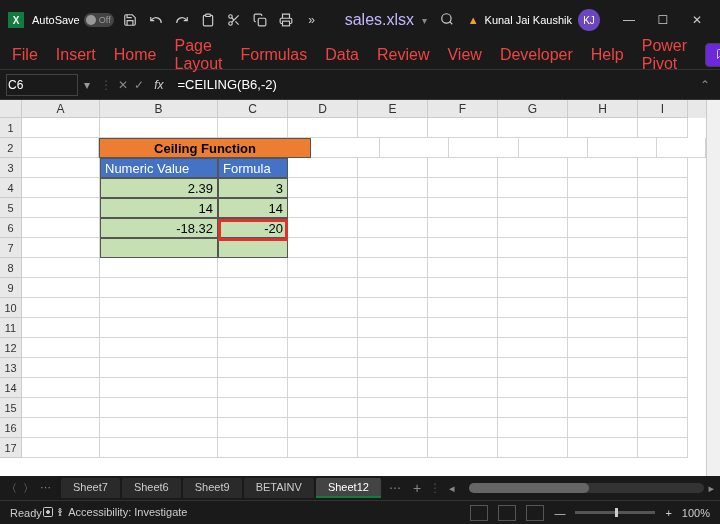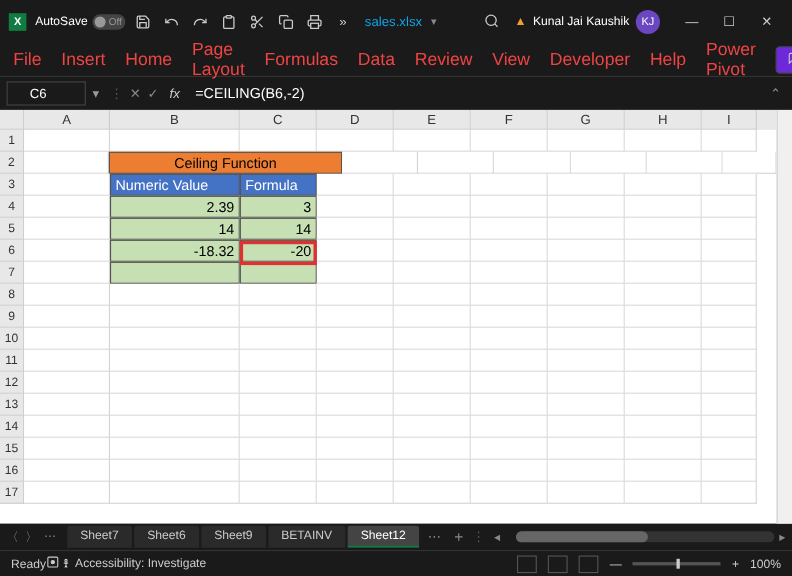"sales.xlsx" .filename { color: #0ea5e9 -> #c4b5fd; font-size: 12px -> 16px; margin-left: 4px -> 17px }
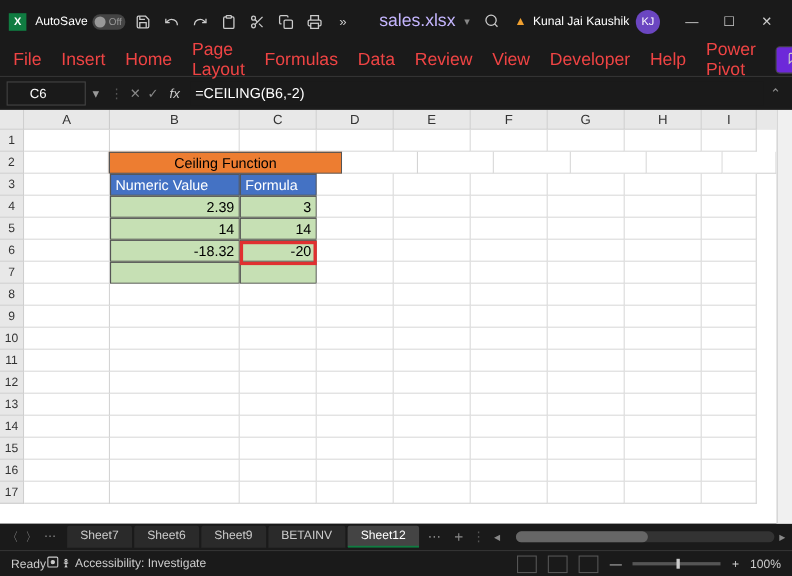"C6" .name-box { padding: 0 20px -> 0 1px }
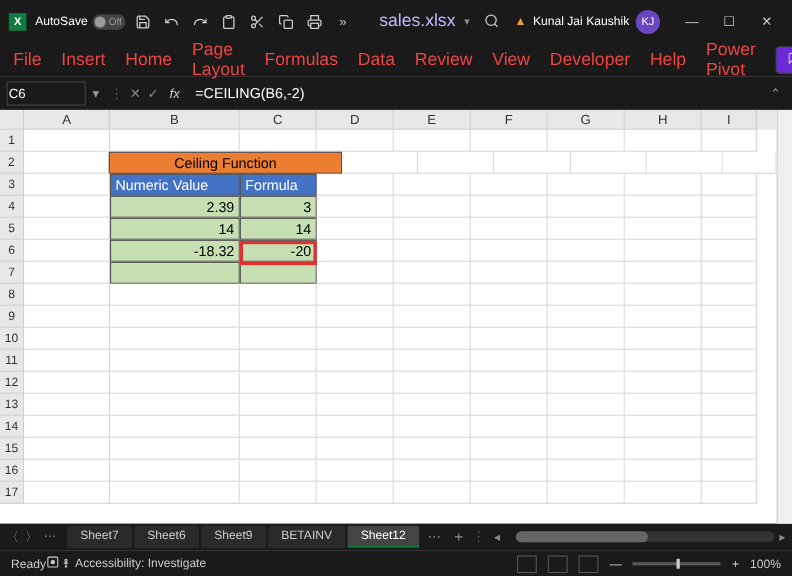"Ceiling Function" div.cell { font-weight: none -> bold }
